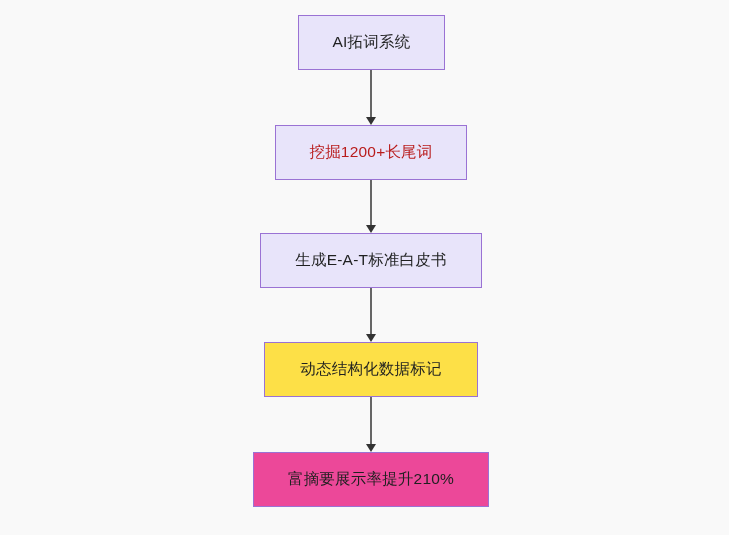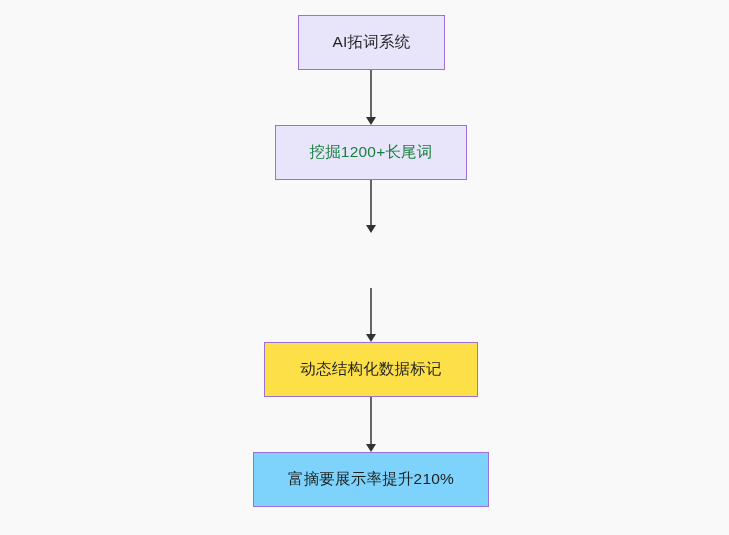"挖掘1200+长尾词" span.node-label { color: #15803d -> #b91c1c }
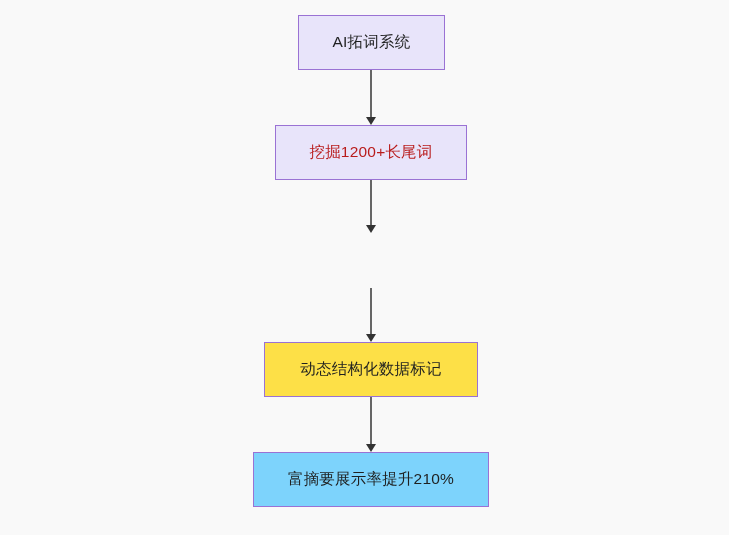"生成E-A-T标准白皮书" div.node { html: none -> <div> <span>生成E-A-T标准白皮书</span> </div> }
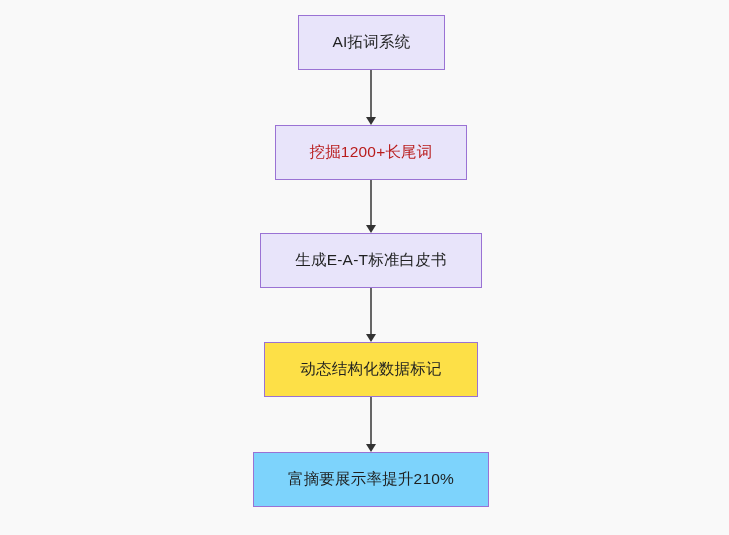"富摘要展示率提升210%" div.node { background: #7dd3fc -> #ec4899 }
